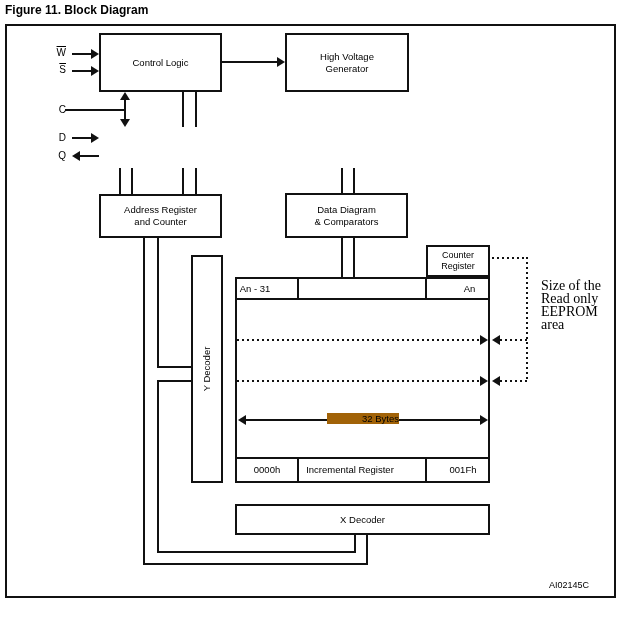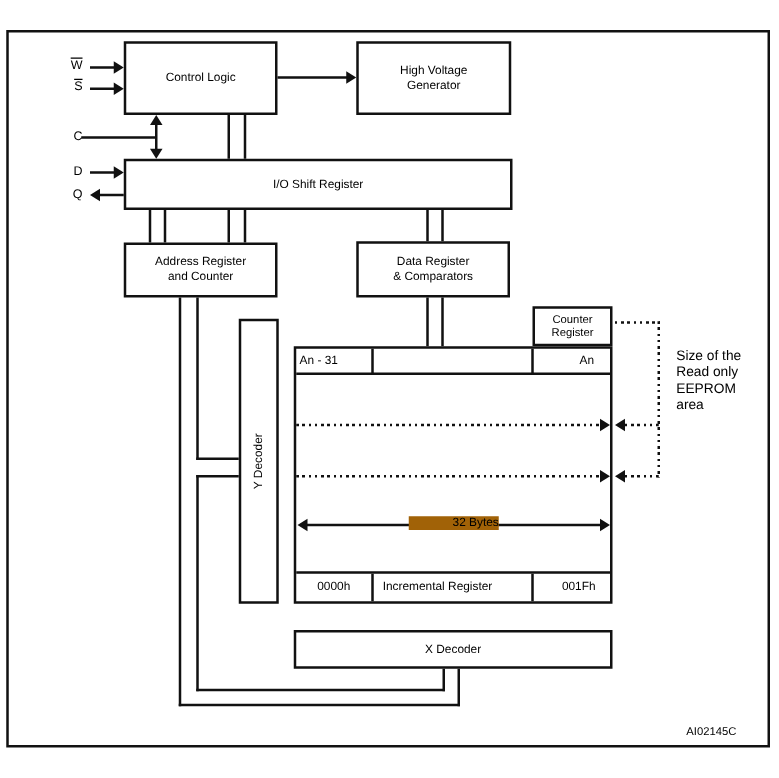"Figure 11. Block Diagram" div { html: none -> <div>Figure 11. Block Diagram</div> }
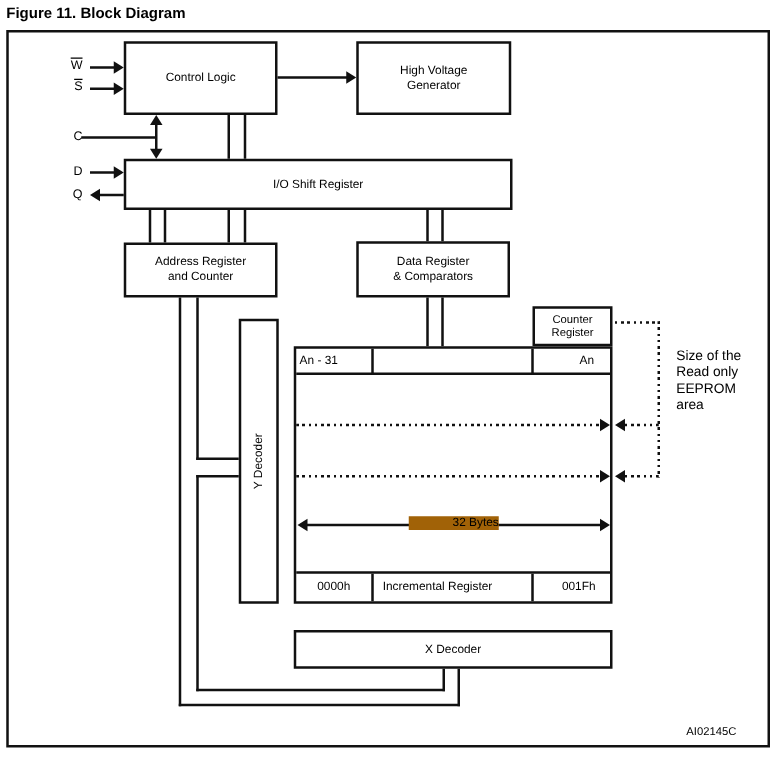"I/O Shift Register" div.box { html: <div> <span>I/O Shift Register</span> </div> -> none }
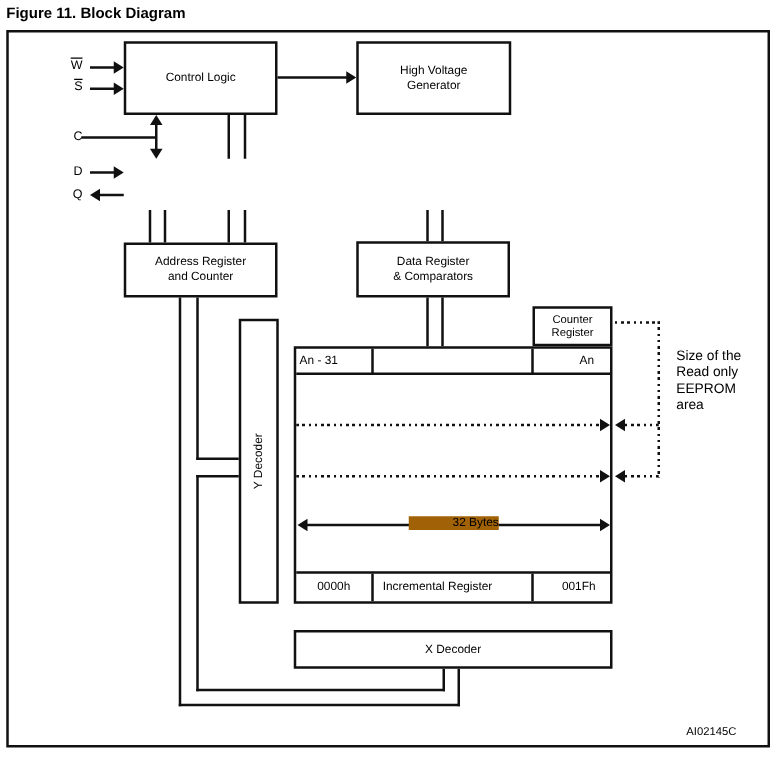"Data Register" span { text: Register -> Diagram }
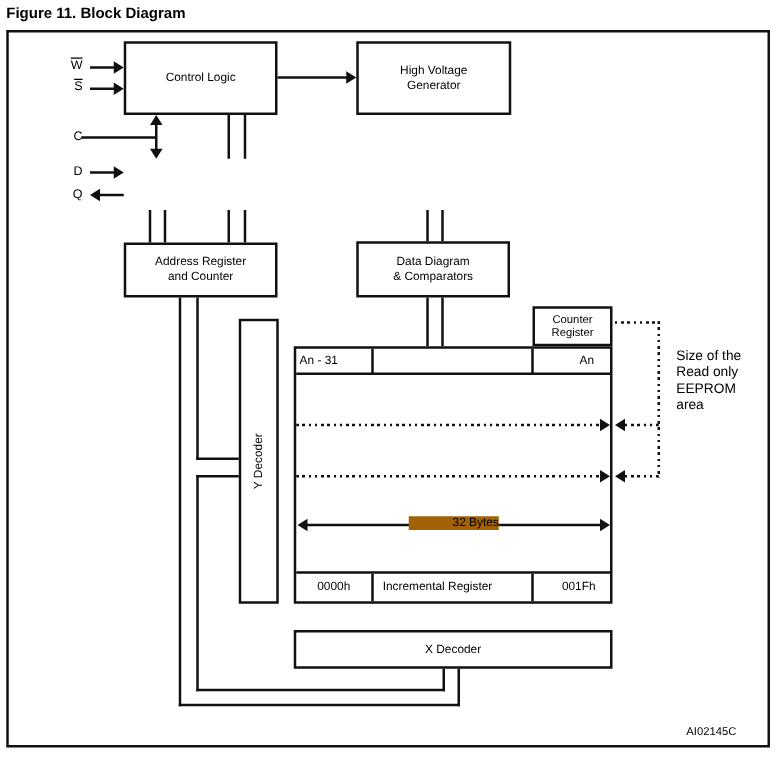"Size of the" .note4 { font-family: none -> Liberation Serif, serif; font-size: 11px -> 14px }
